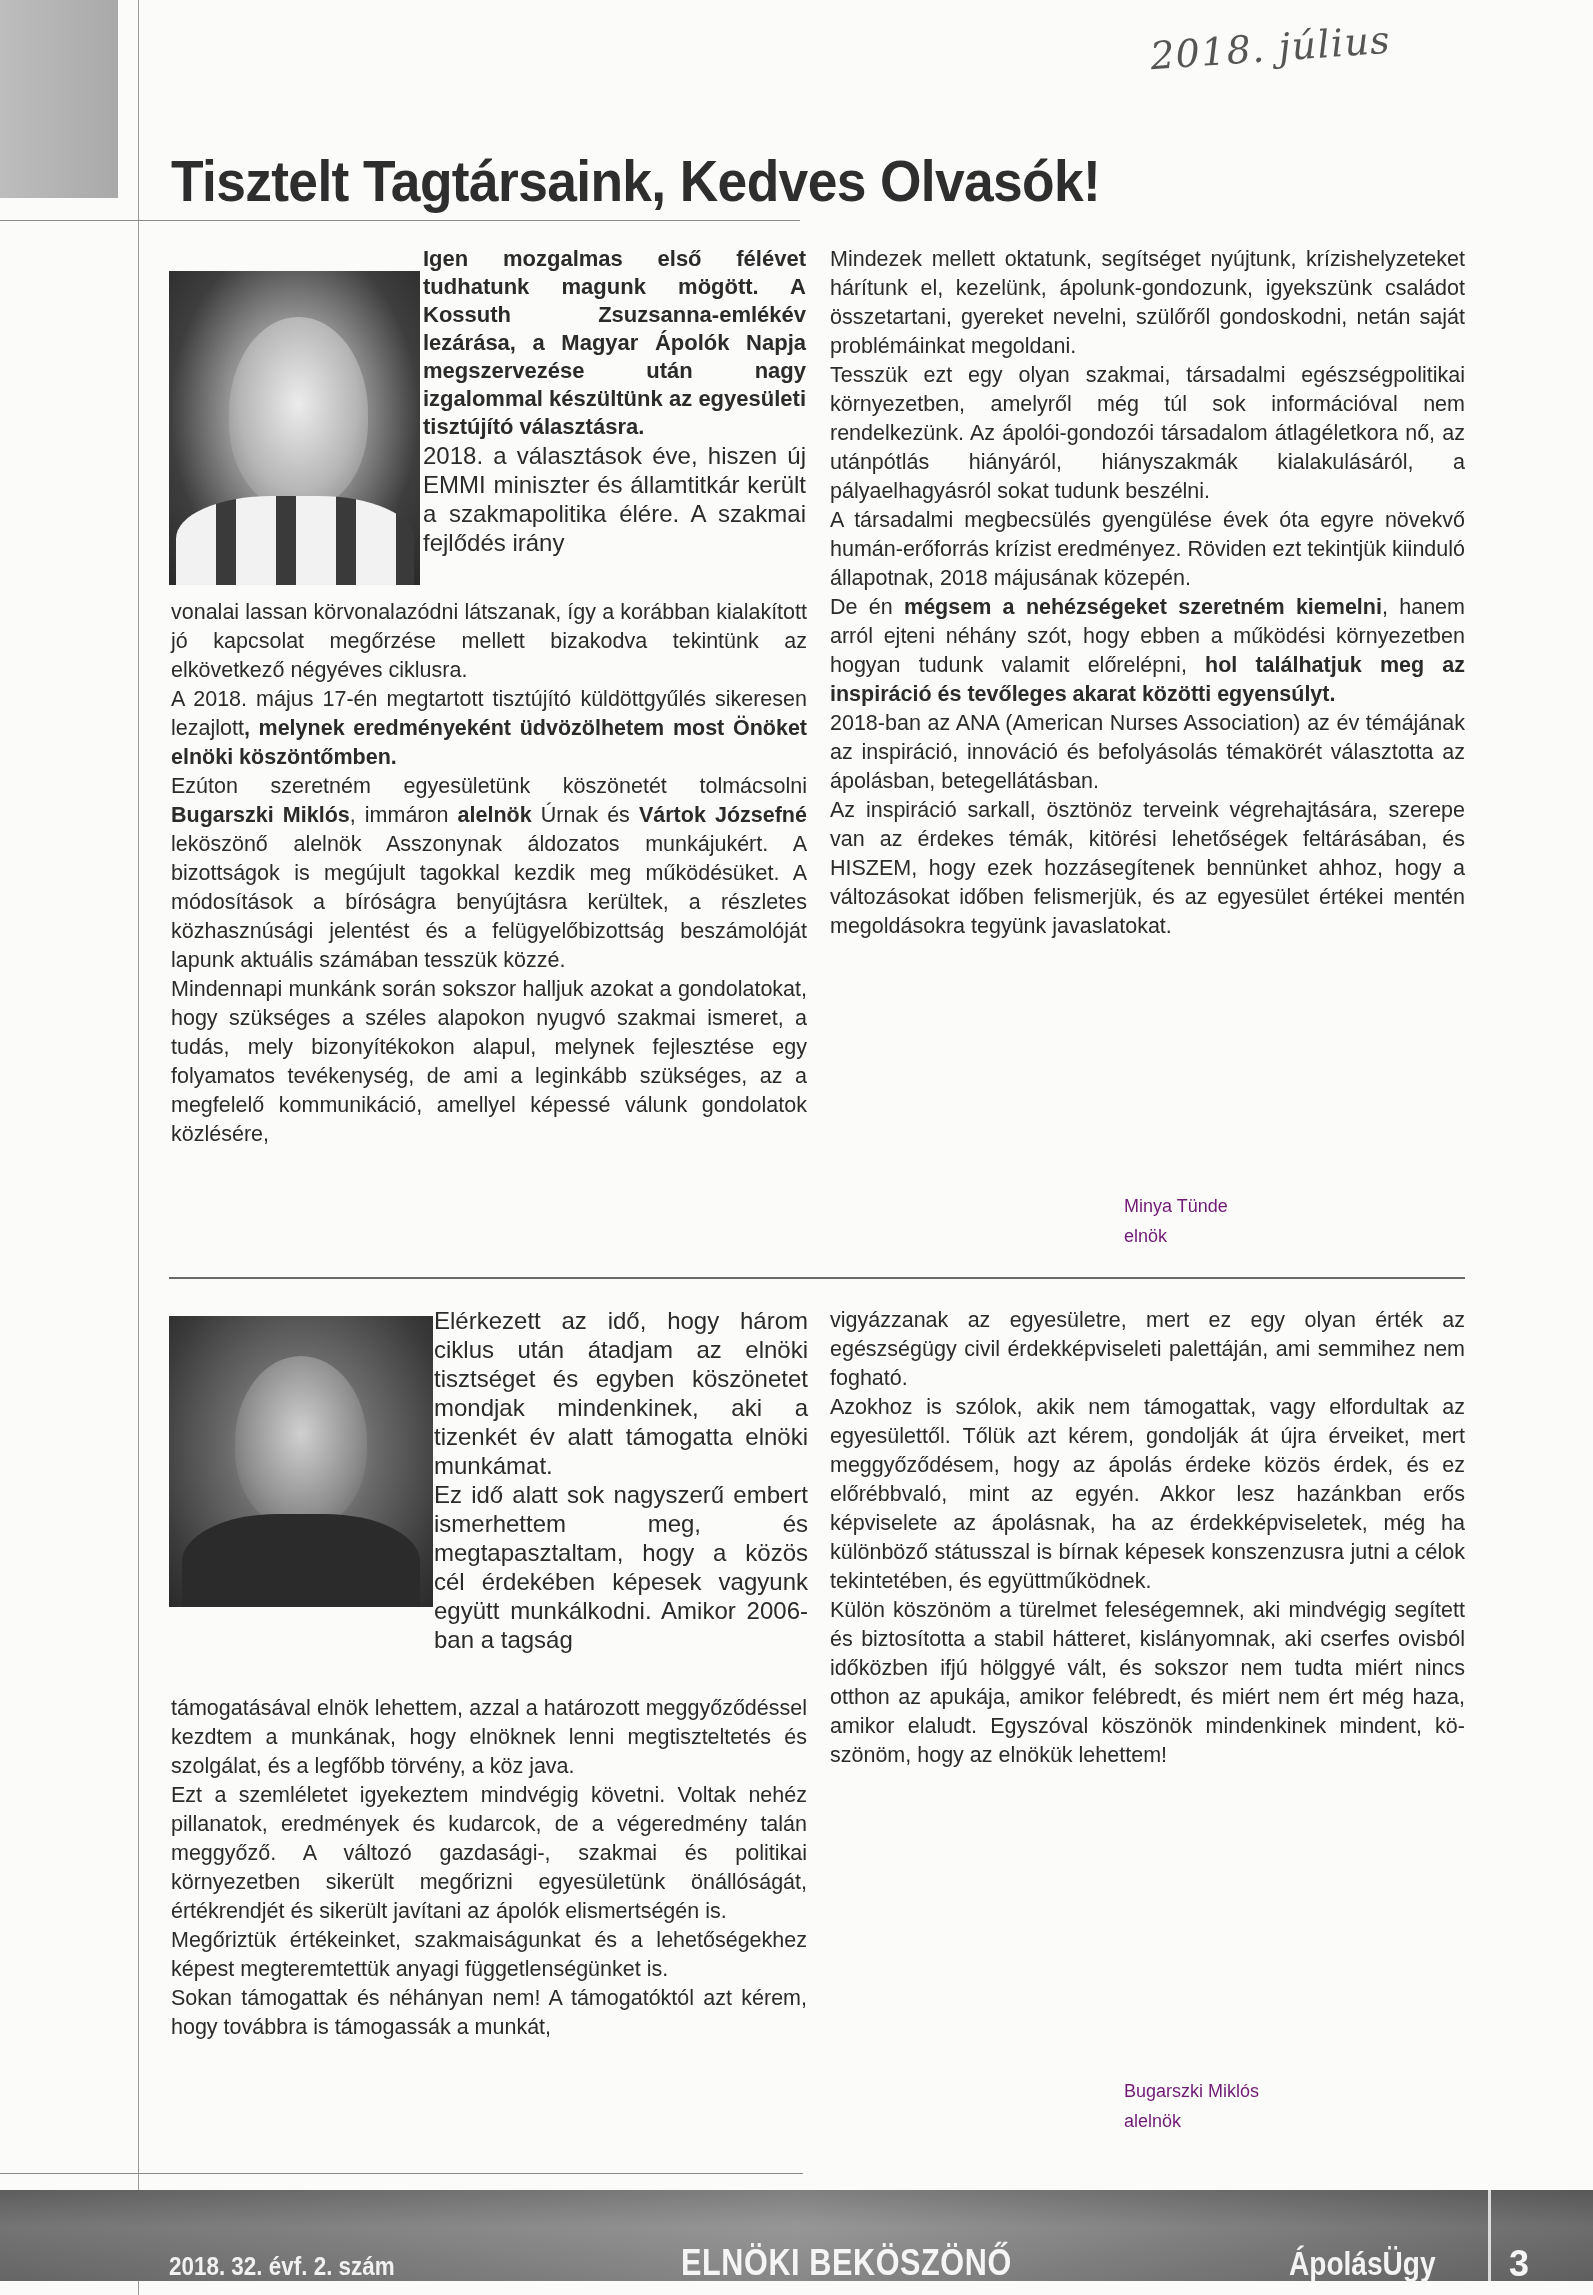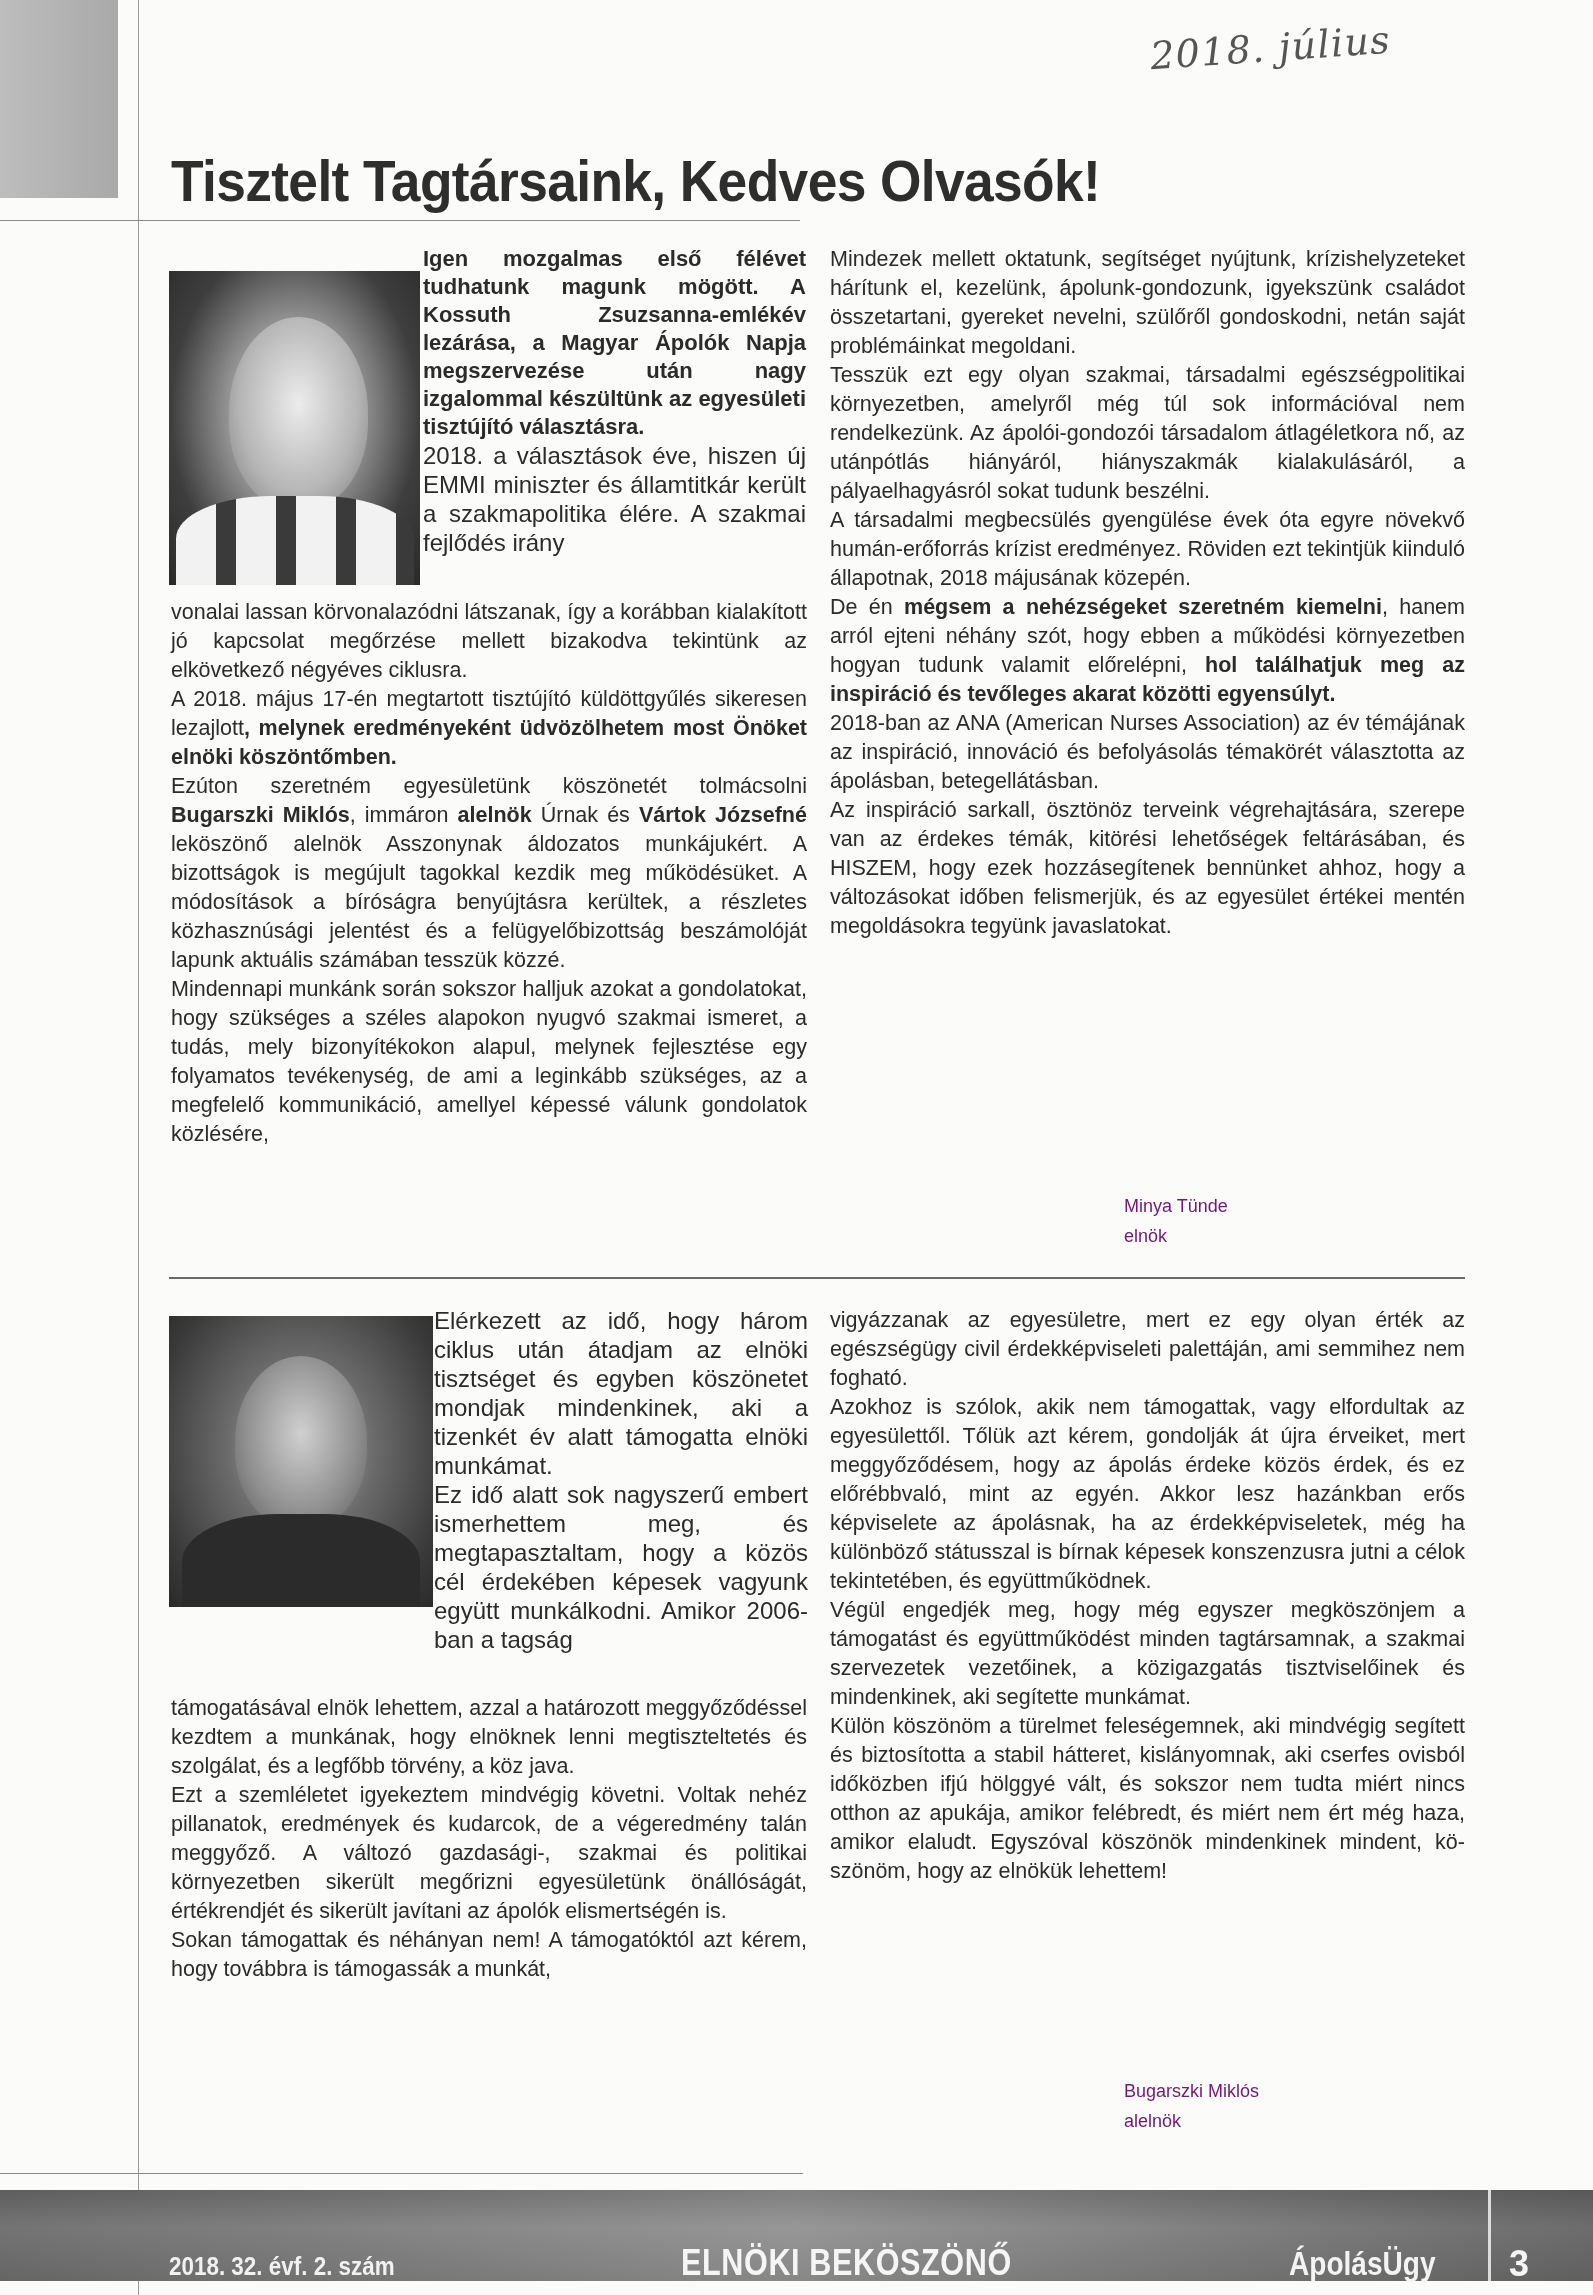"Végül engedjék meg, hogy még" p { html: <p>Végül engedjék meg, hogy még egyszer megköszön­jem a támogatást és együttműködést minden tag­társamnak, a szakmai szervezetek vezetőinek, a köz­igazgatás tisztviselőinek és mindenkinek, aki segítette munkámat.</p> -> none }
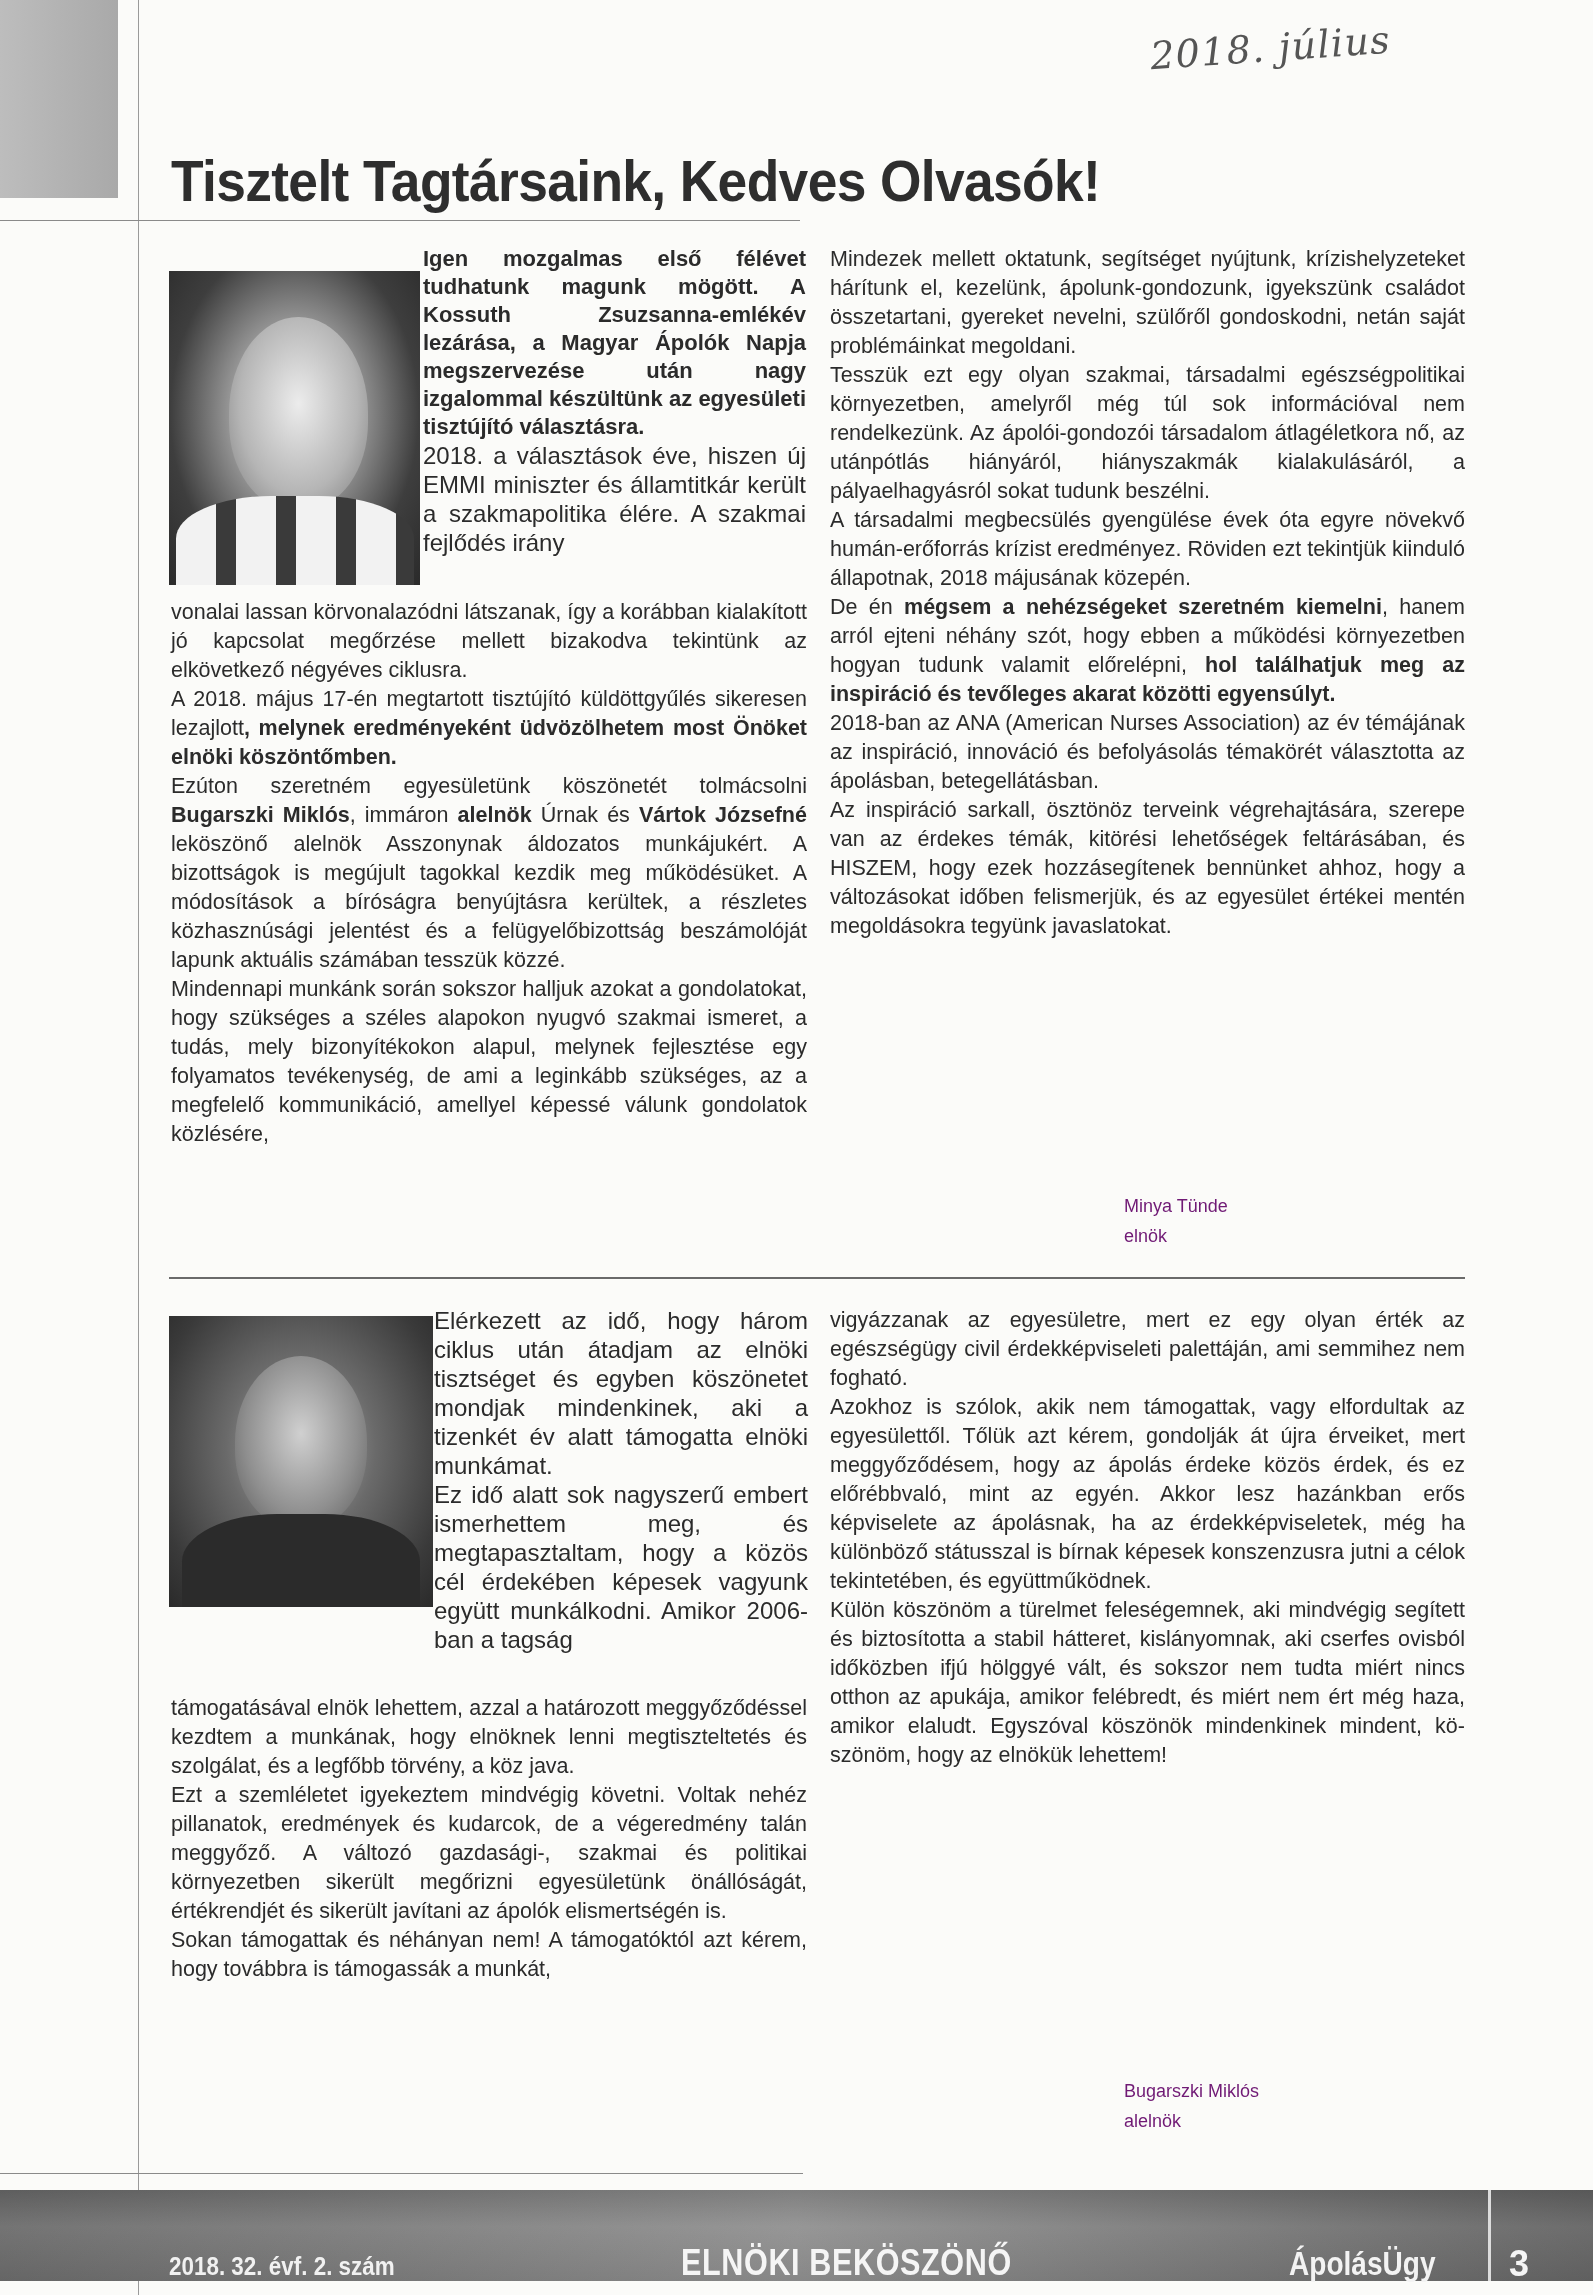"Megőriztük értékeinket, szakmaiságunkat" p { html: none -> <p>Megőriztük értékeinket, szakmaiságunkat és a lehető­ségekhez képest megteremtettük anyagi függetlensé­günket is.</p> }
